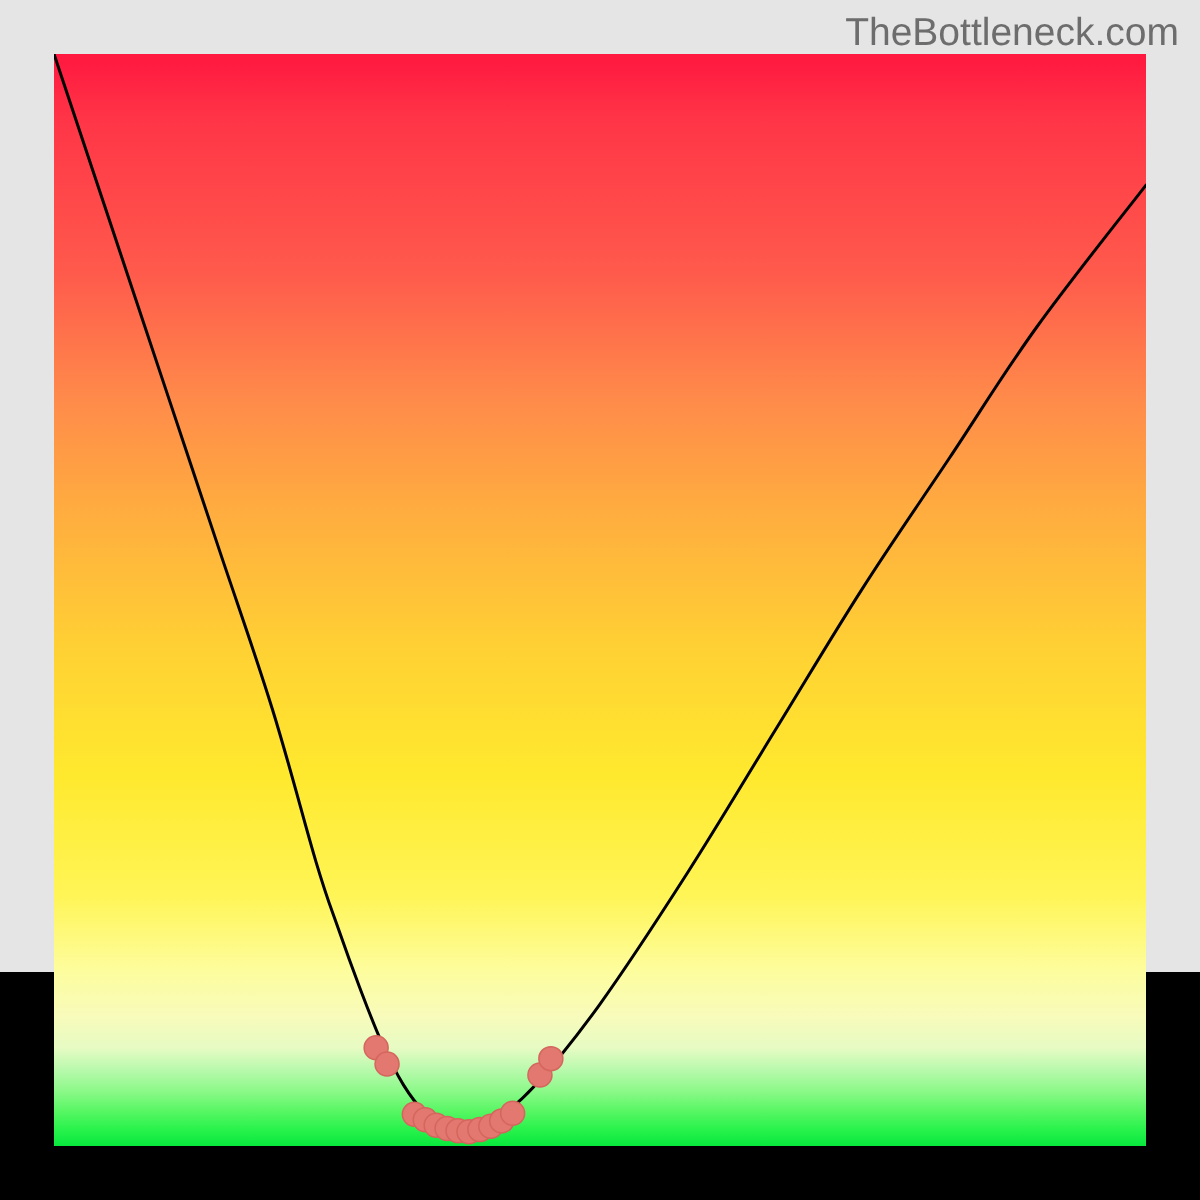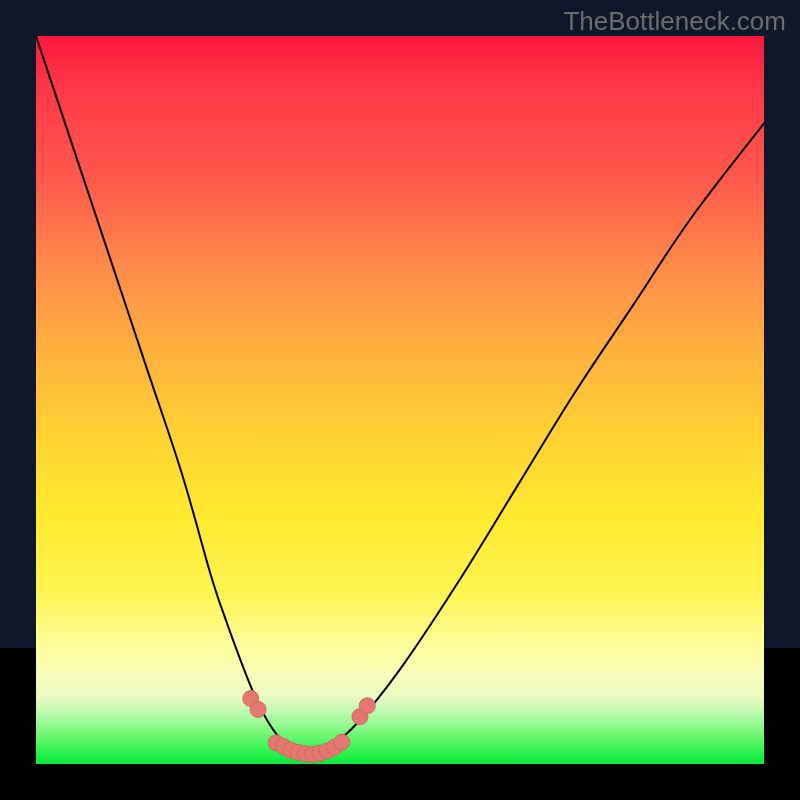"TheBottleneck.com" .stage { background: #0f172a -> #e5e5e5 }
